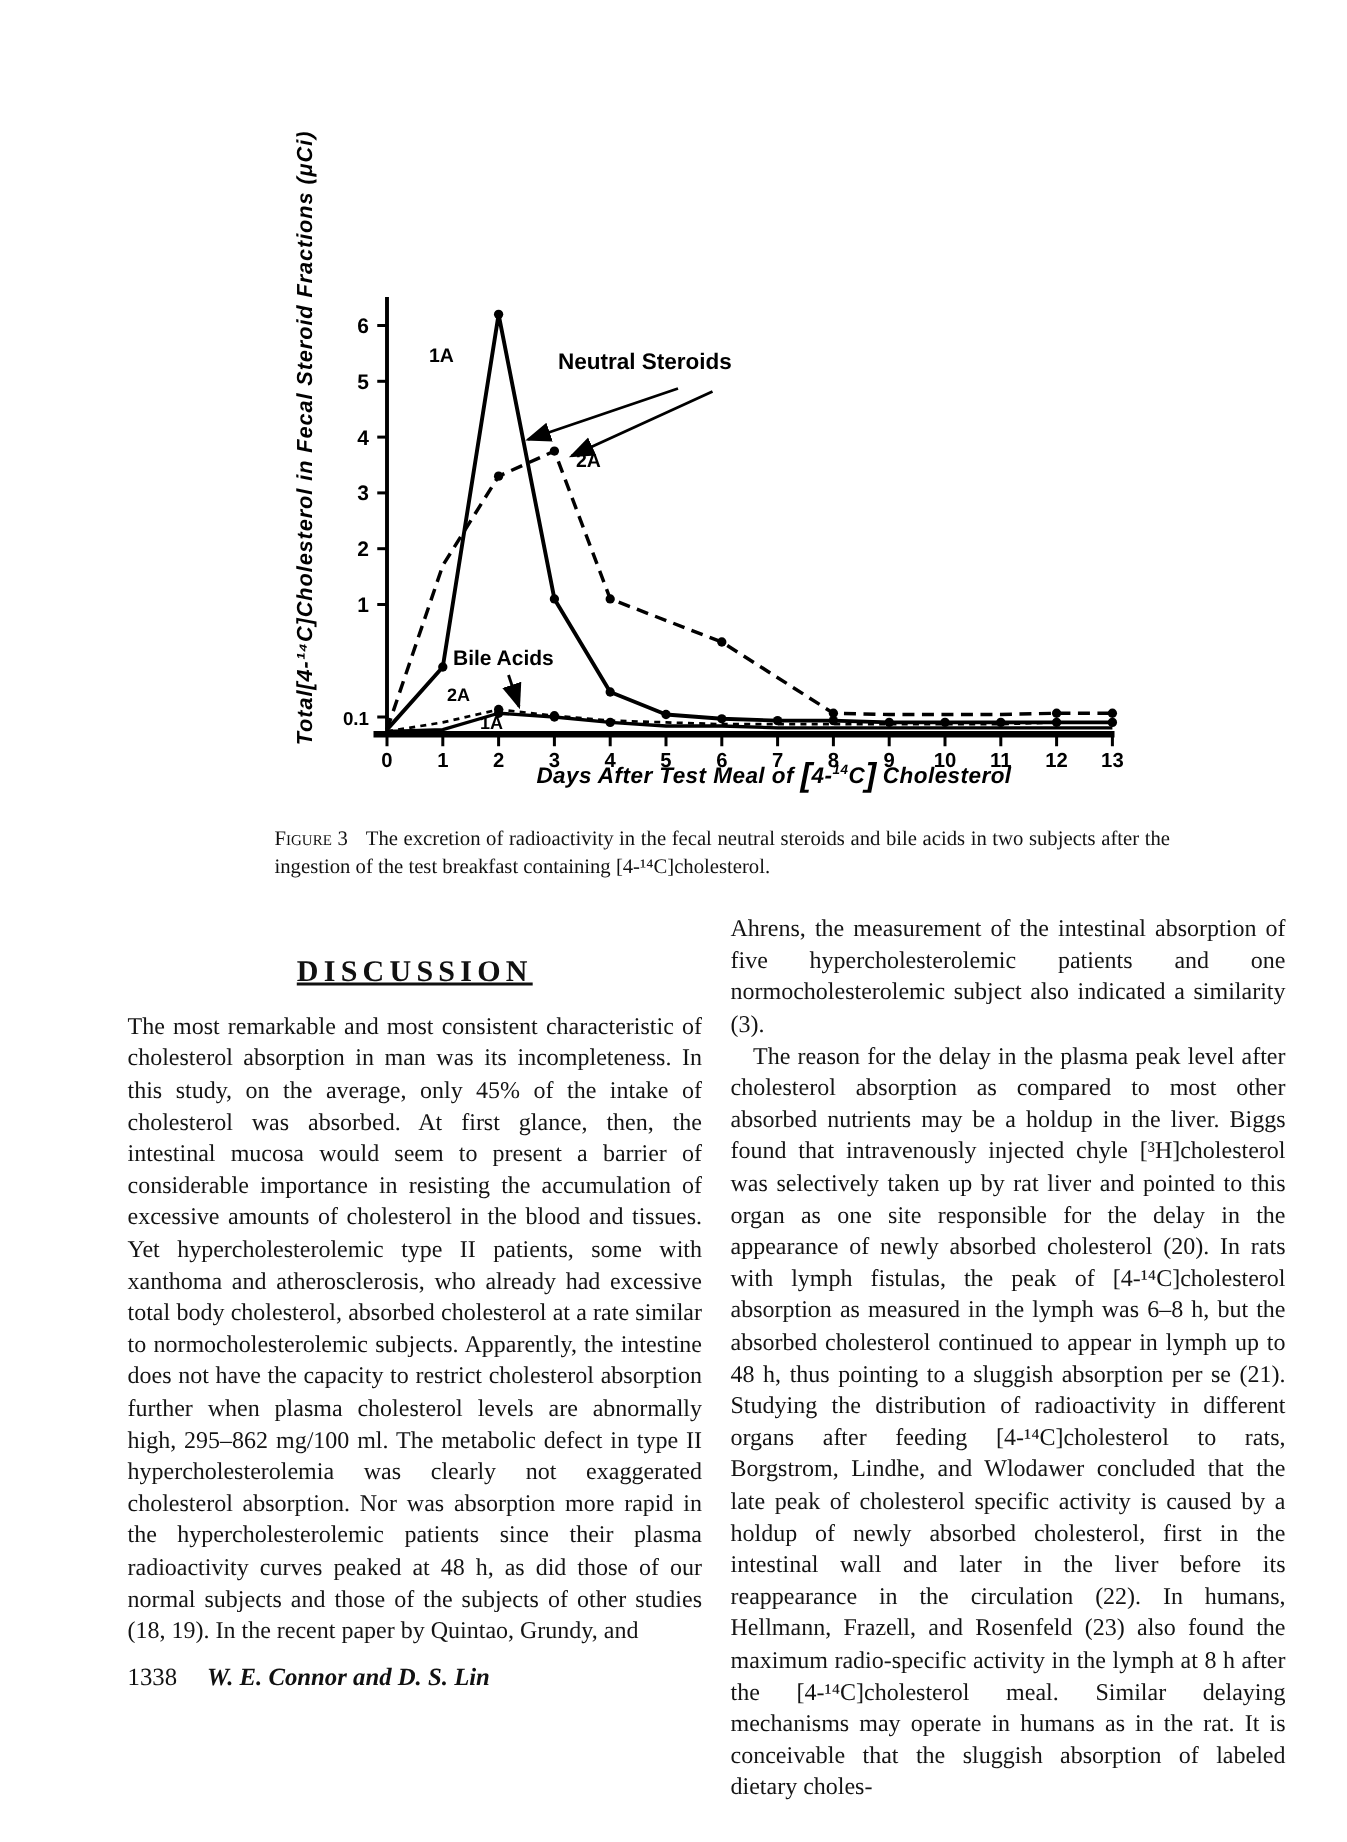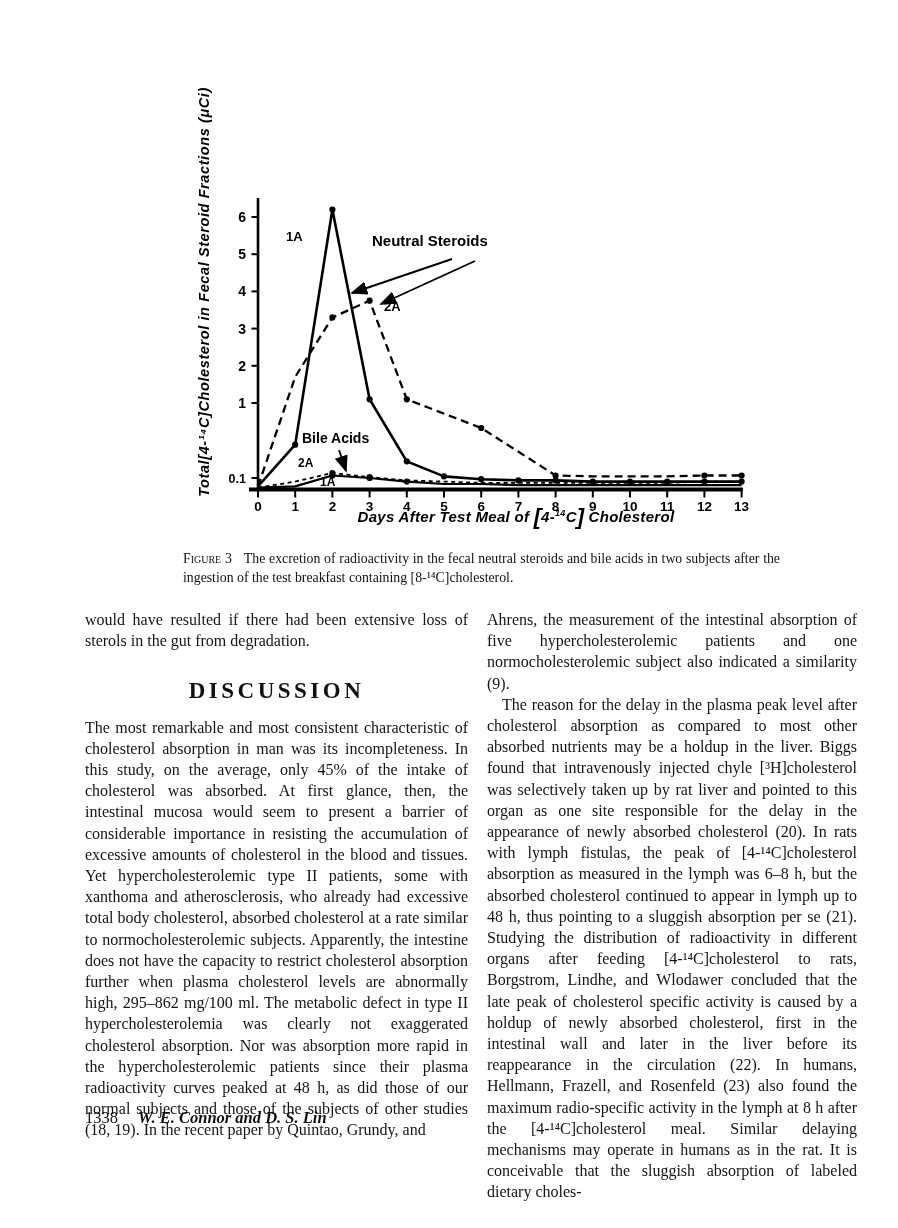"The excretion of radioactivity in" span { text: 8-¹⁴C -> 4-¹⁴C }
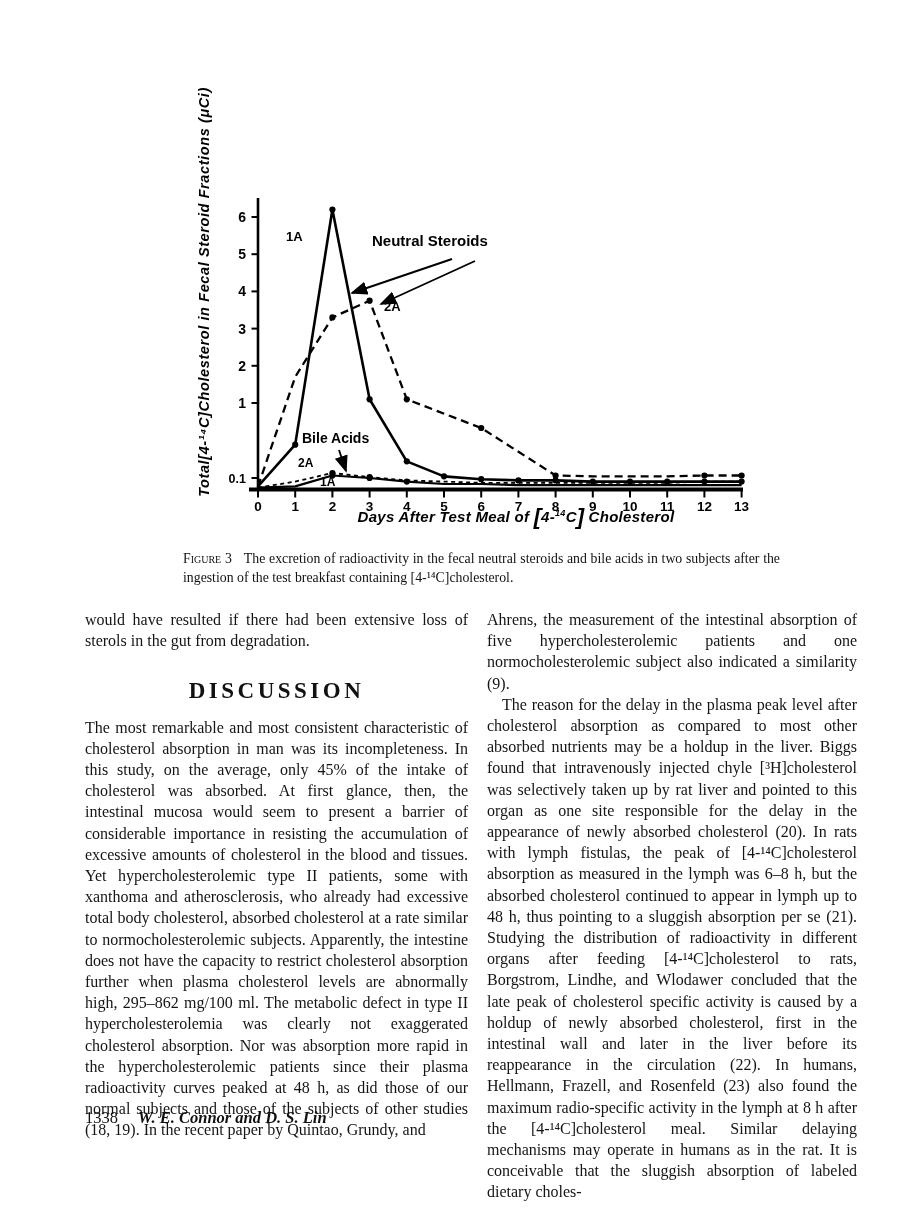"would have resulted if there" p { html: <p>would have resulted if there had been extensive loss of sterols in the gut from degradation.</p> -> none }
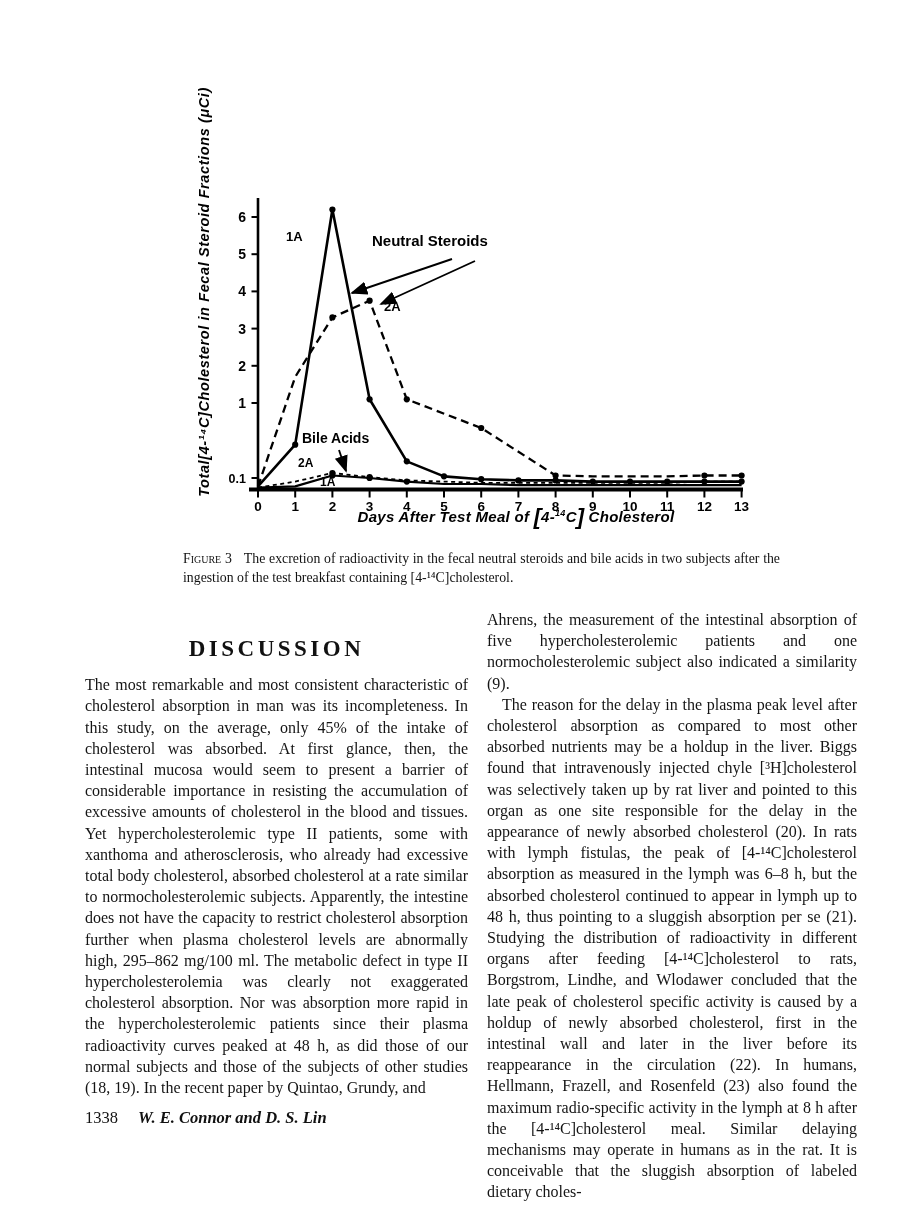"Ahrens, the measurement of the" p { text: 9 -> 3 }
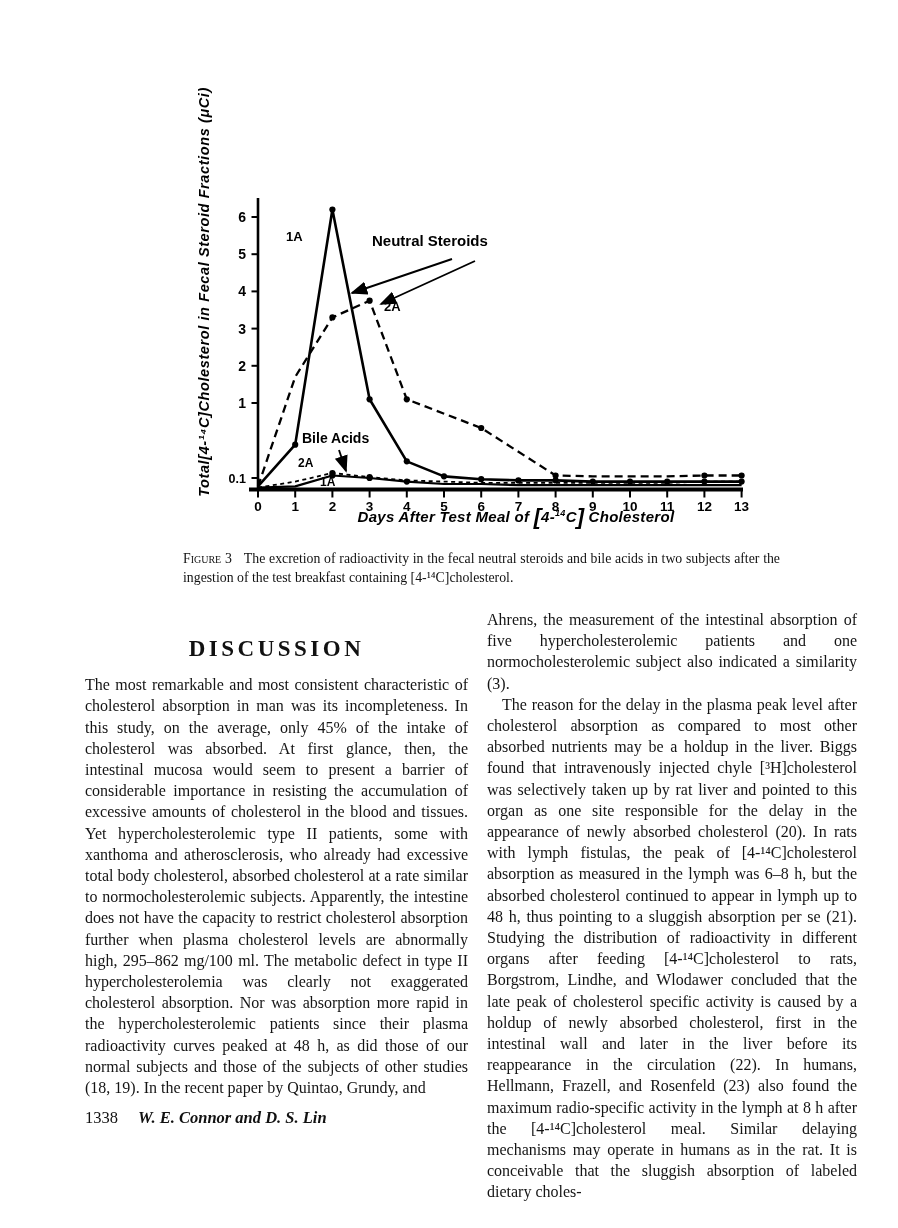"DISCUSSION" #discussion-heading { font-size: 23px -> 20px; text-decoration: none -> underline }
